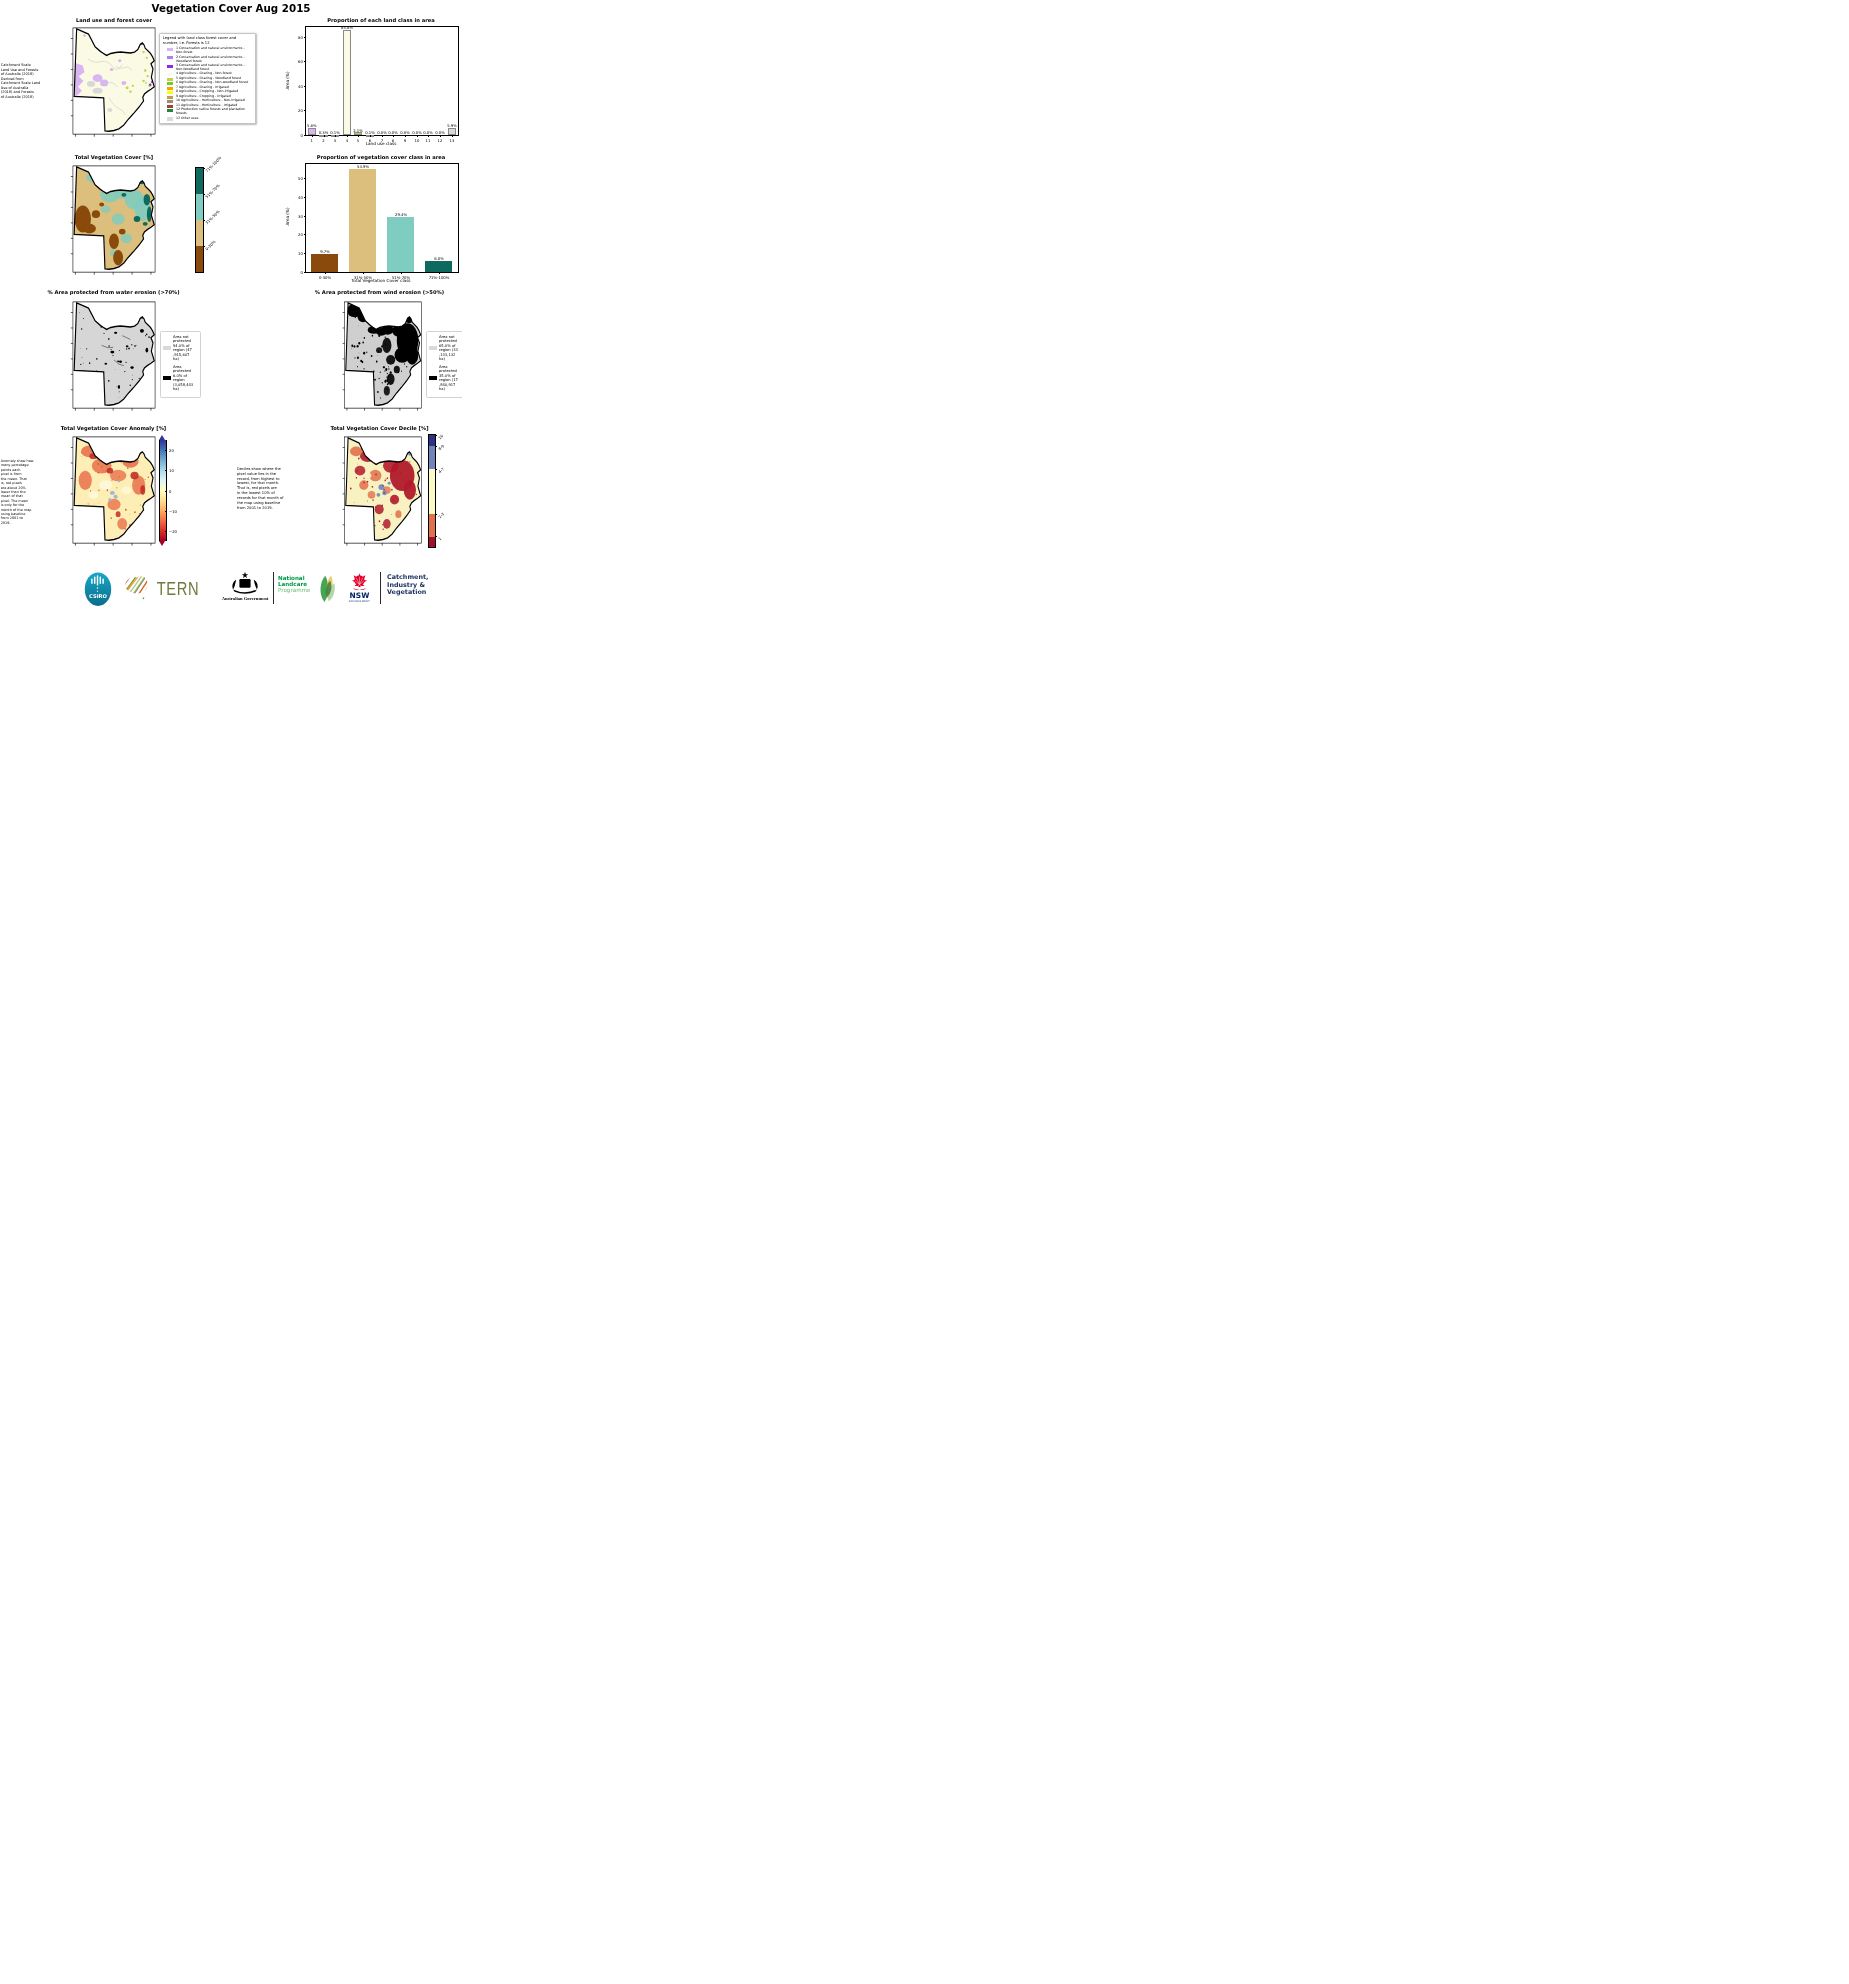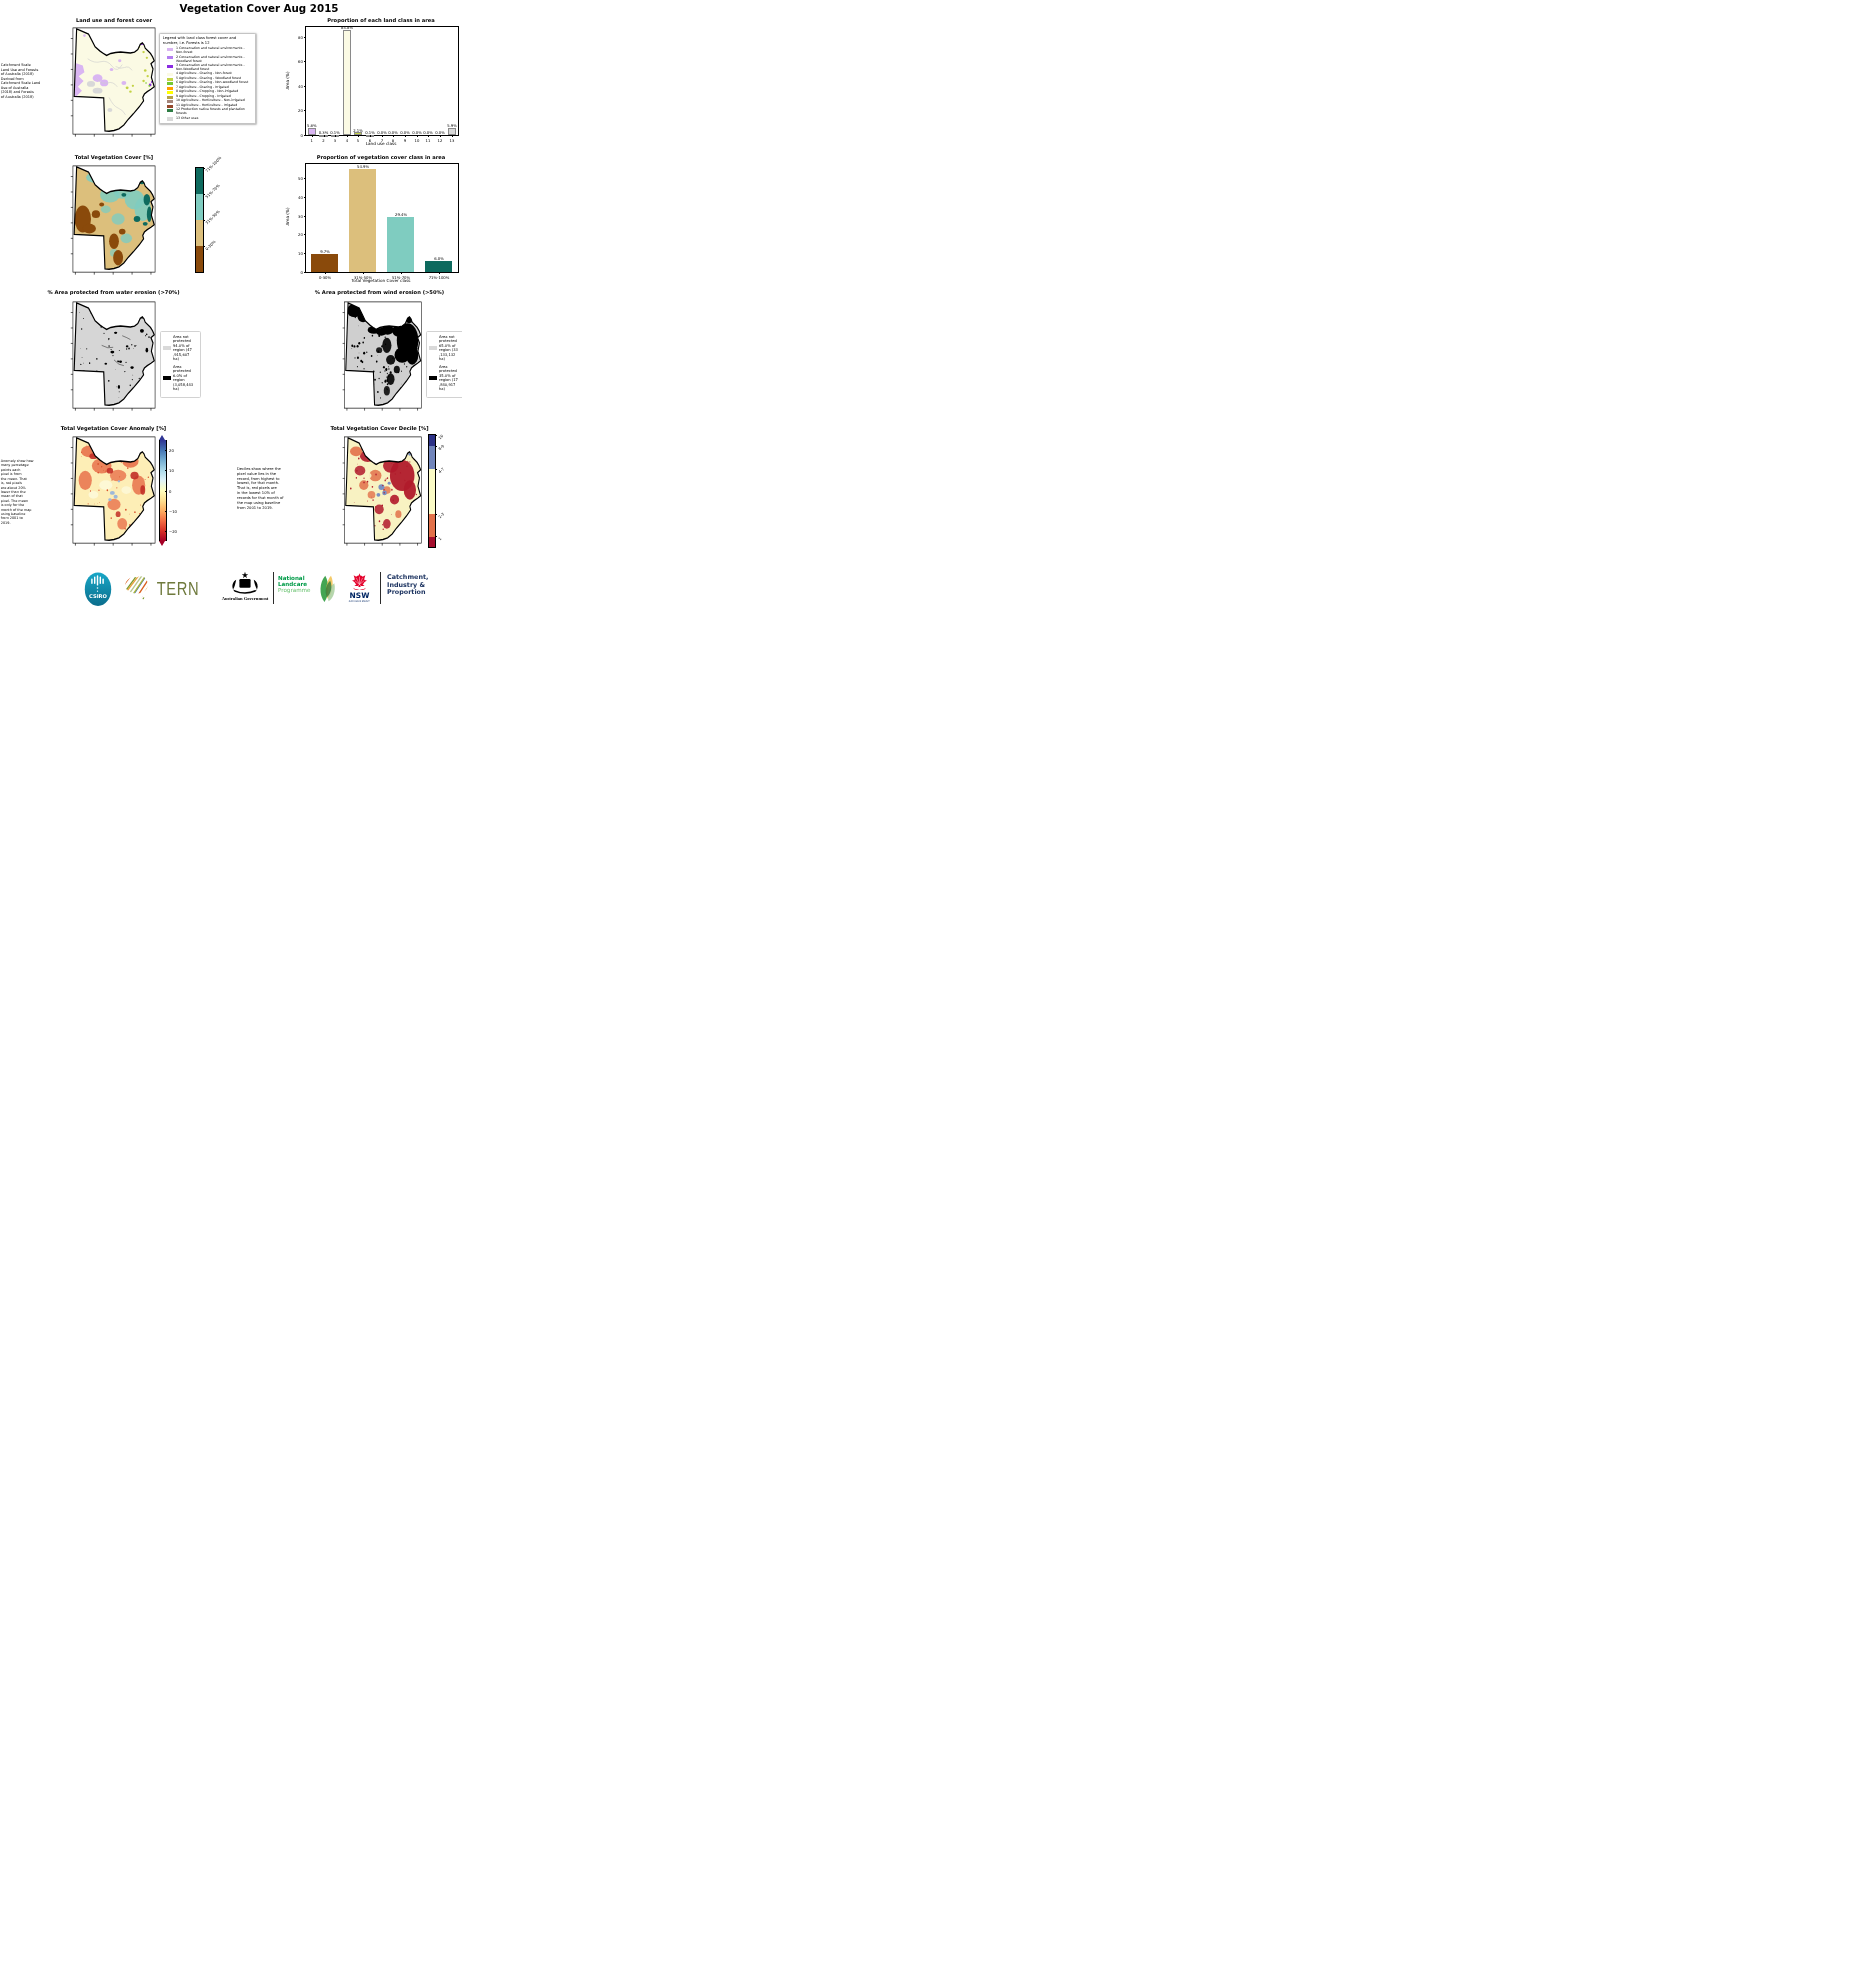"Vegetation Cover Aug 2015" #main-title { margin-left: 28px -> none }
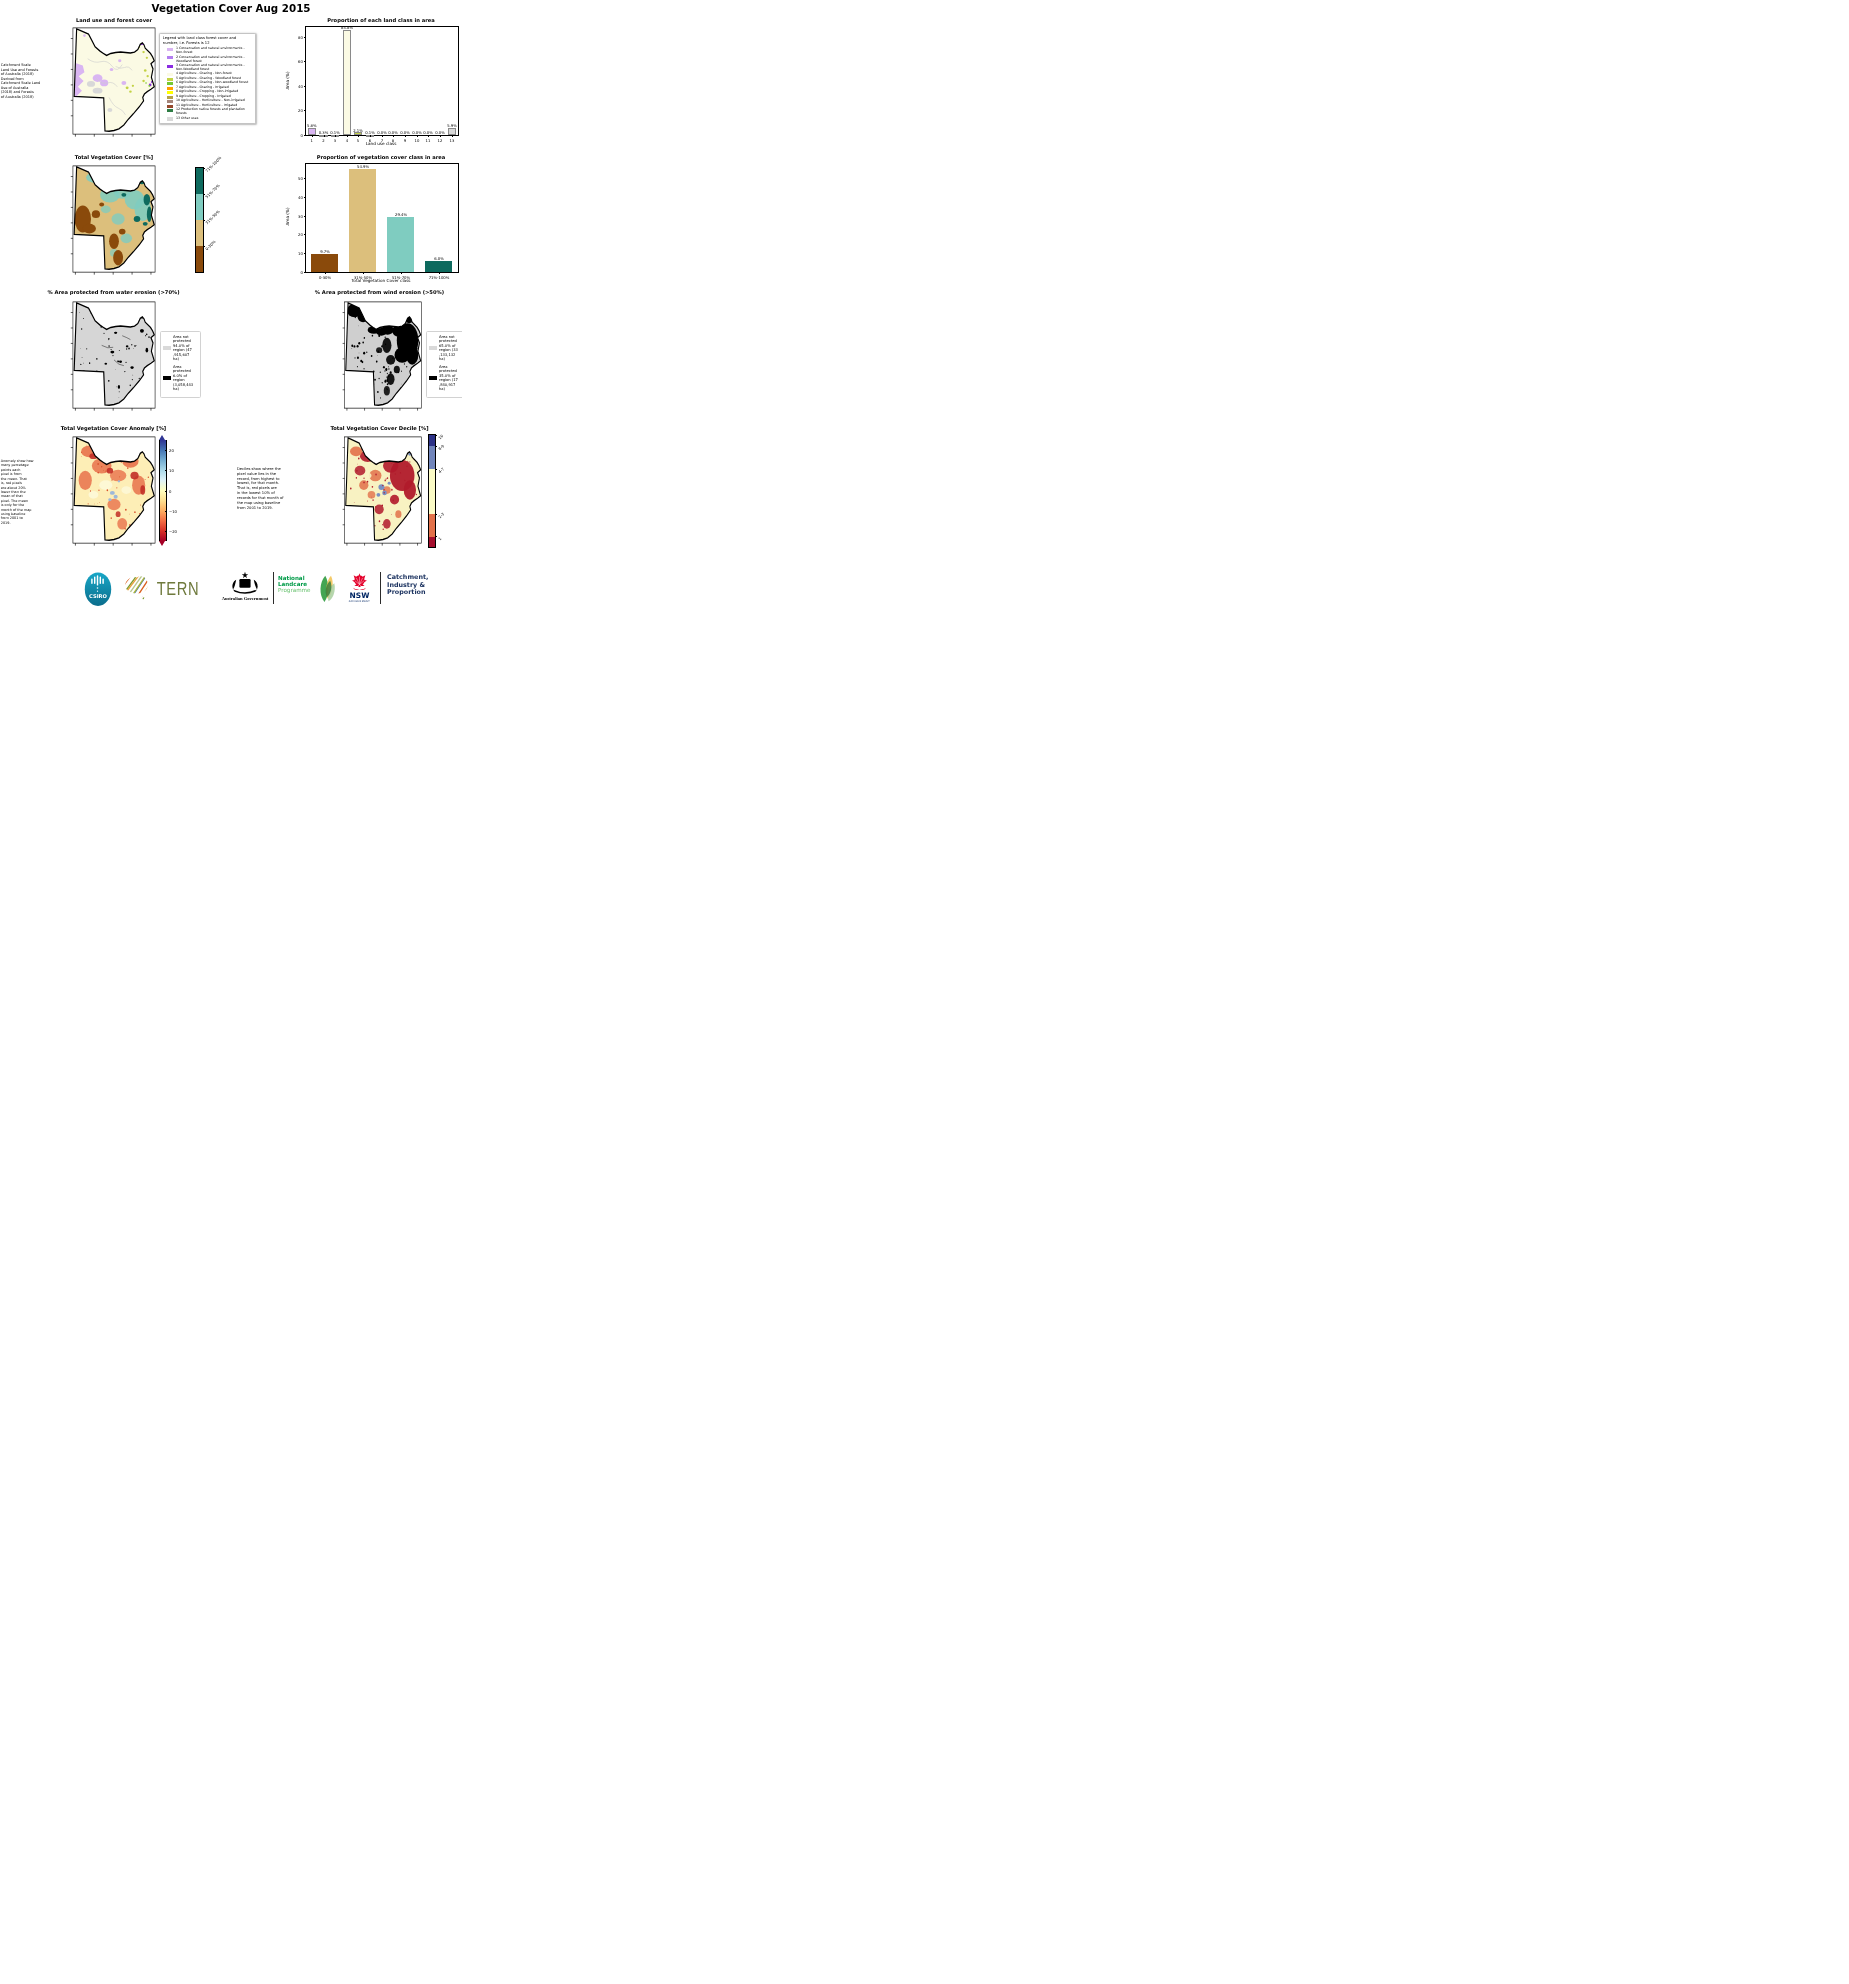"Proportion" div { text: Proportion -> Vegetation }
